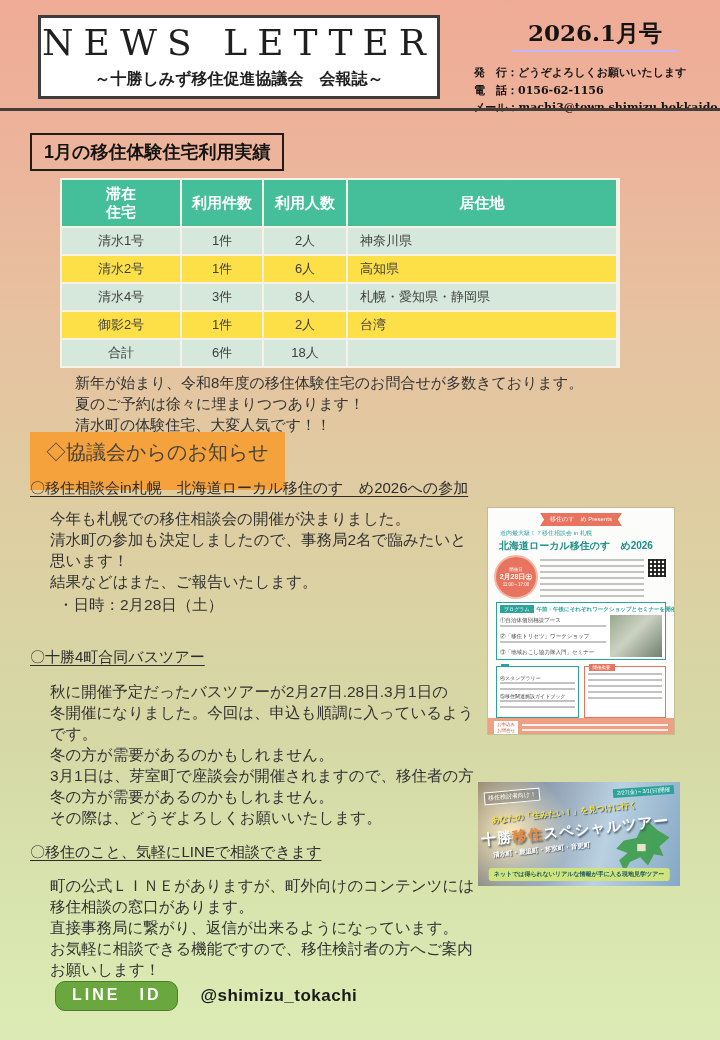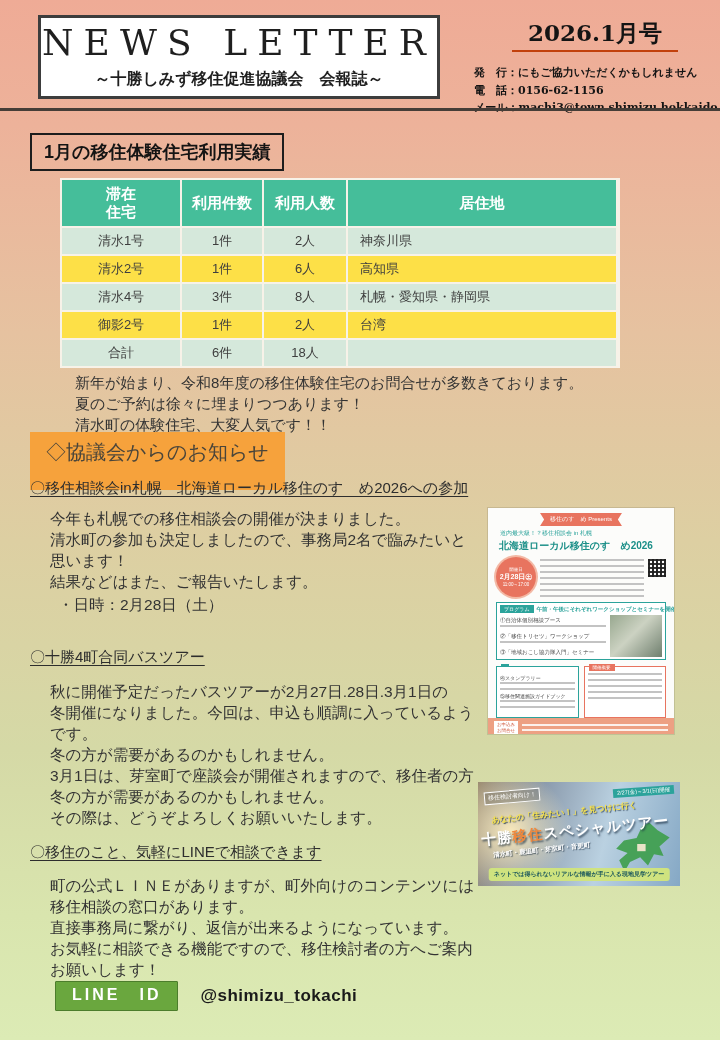"2026.1月号" .issue { border-bottom: 2px solid #c2410c -> 2px solid #c4b5fd }
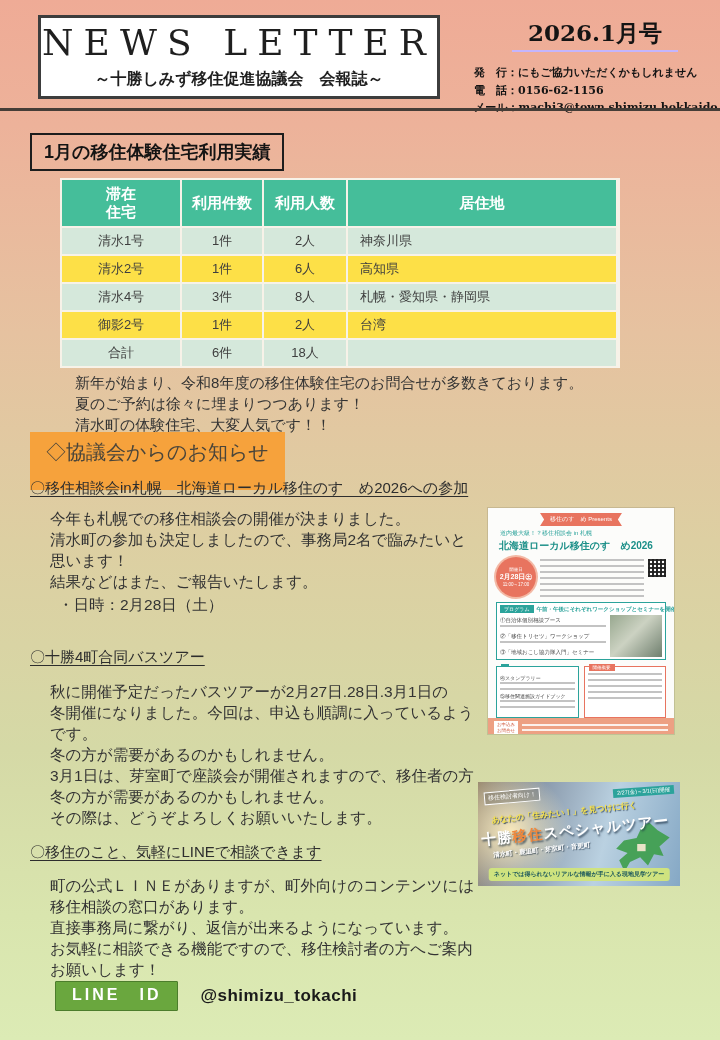"にもご協力いただくかもしれません" span { text: にもご協力いただくかもしれません -> どうぞよろしくお願いいたします }
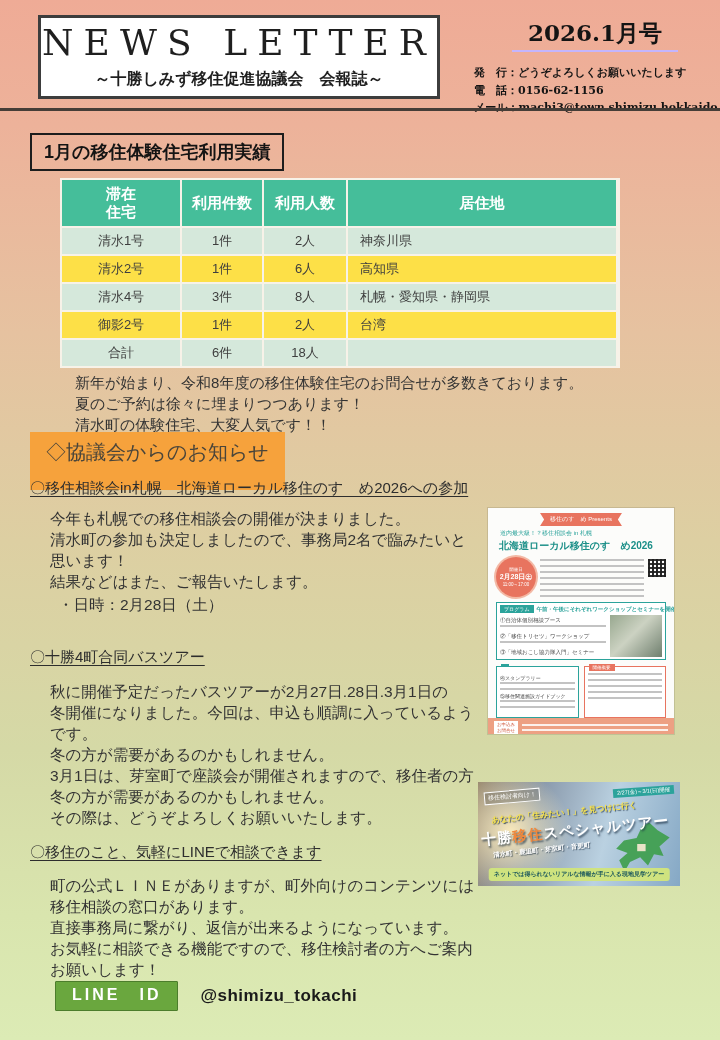"LINE ID" .line-badge { border-radius: 1px -> 10px }
